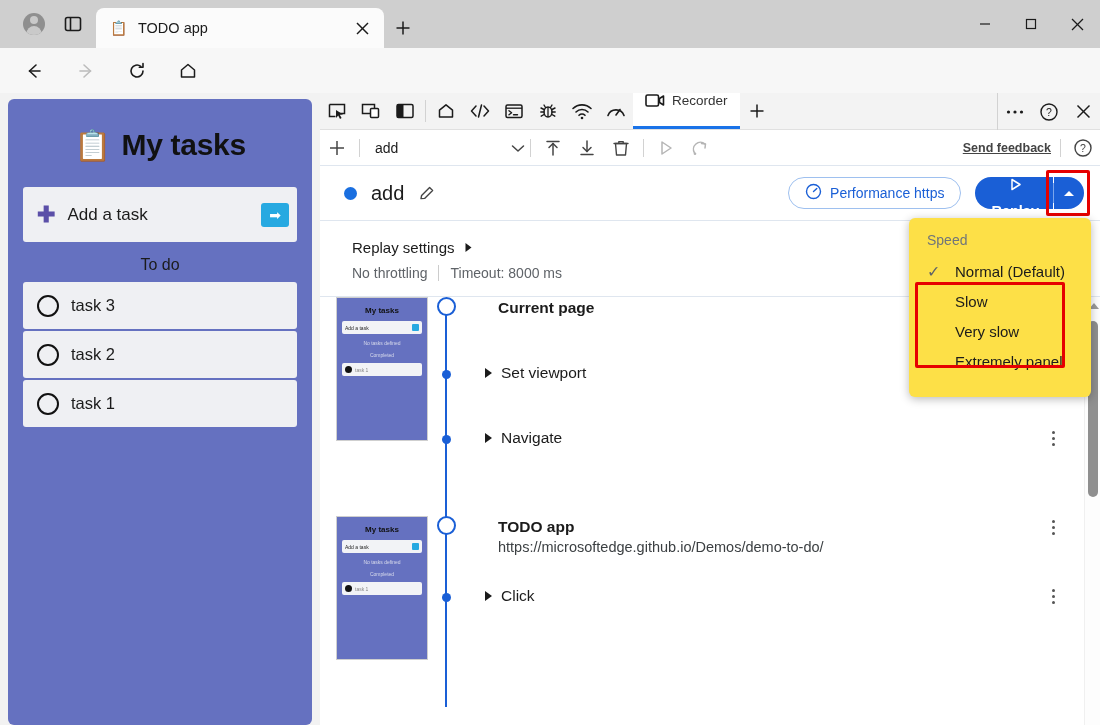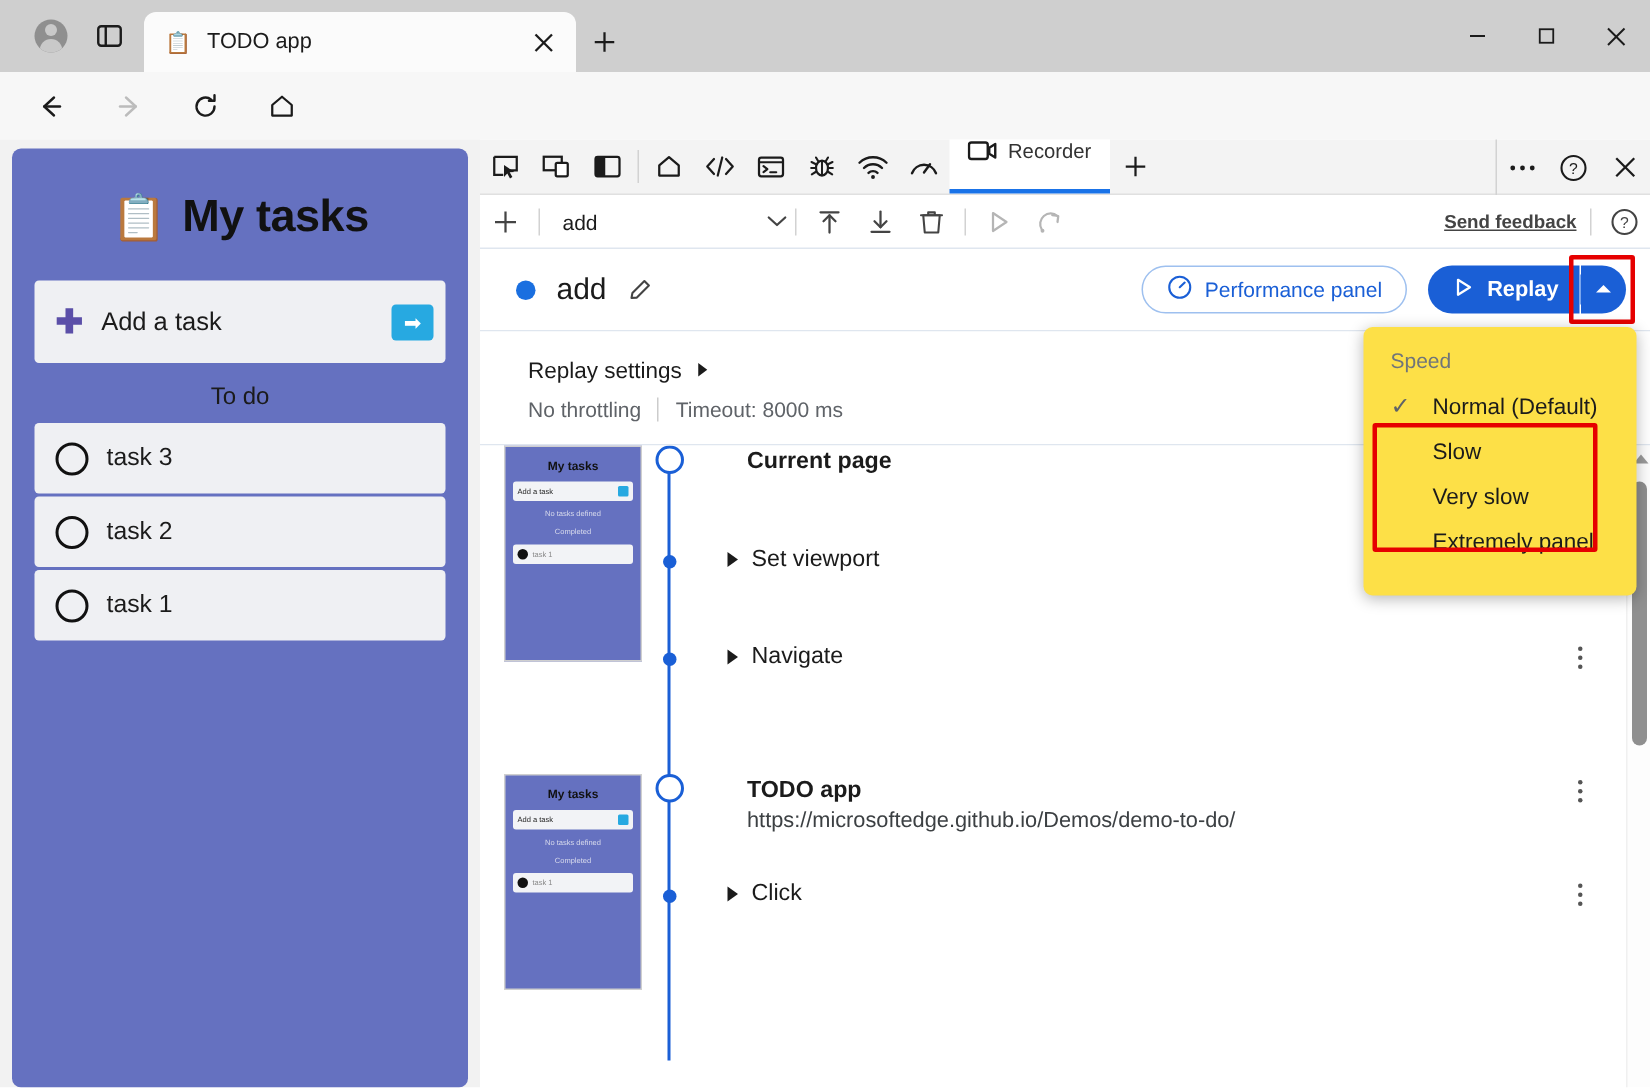"Performance panel" span { text: panel -> https }
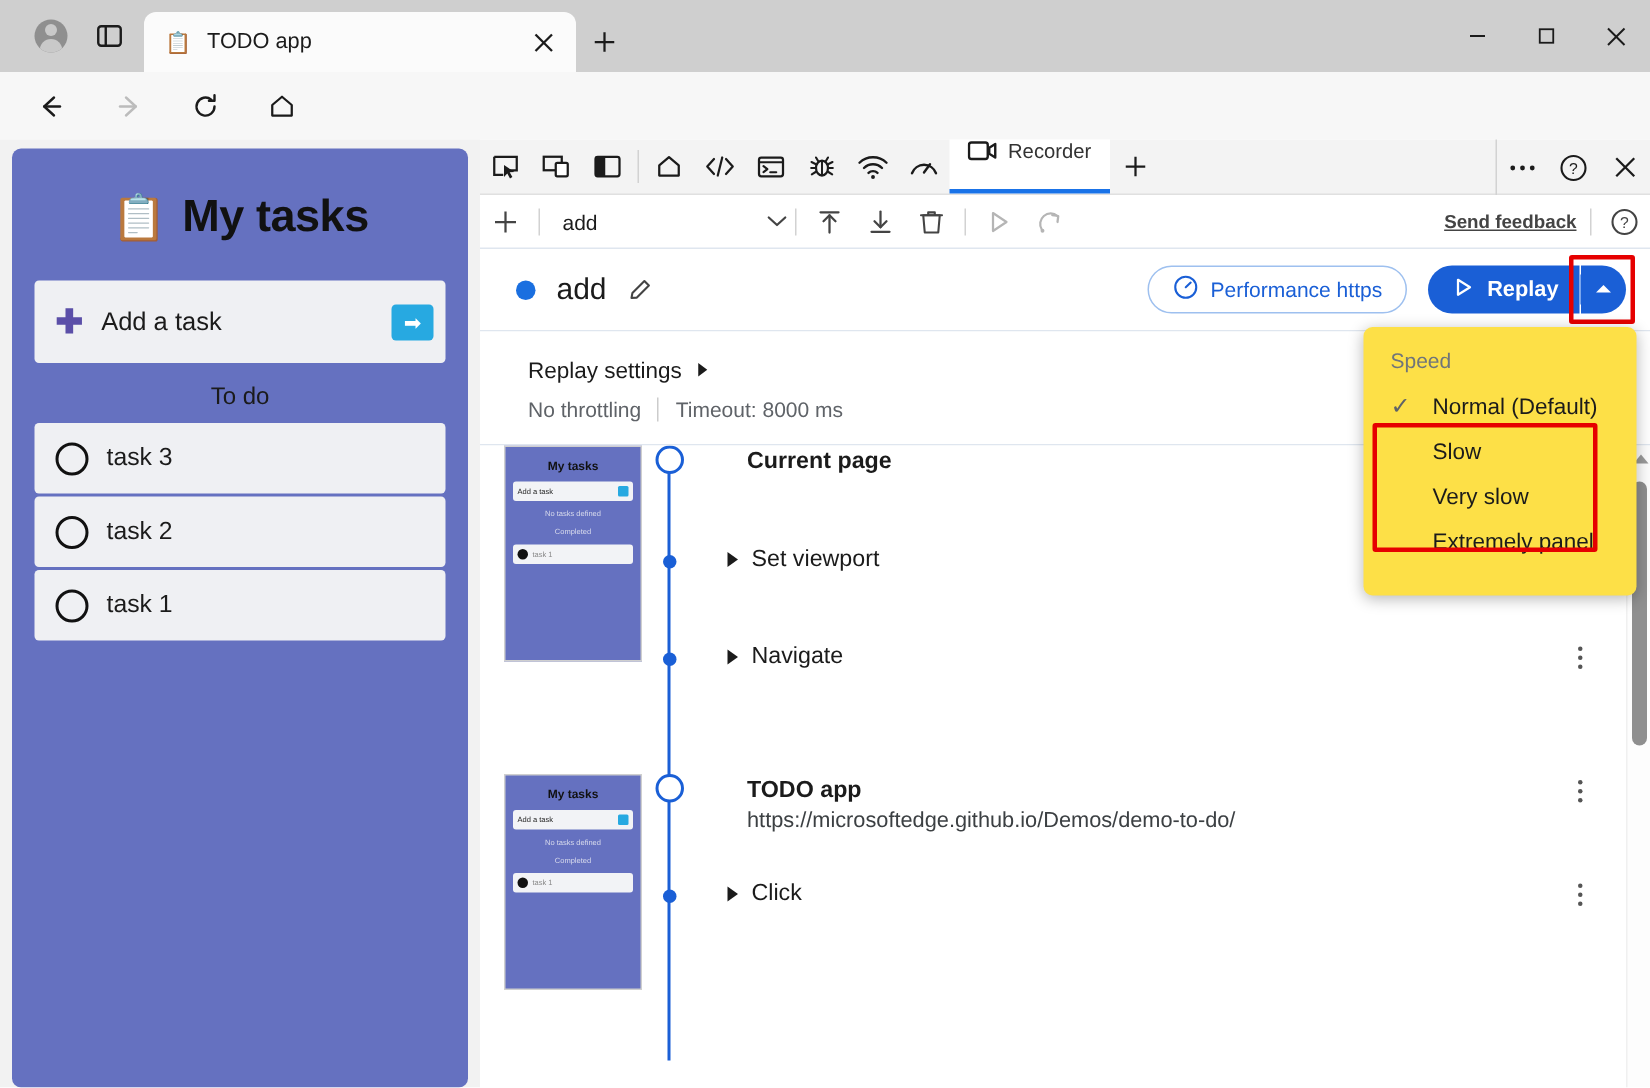"Replay" .replay-btn { flex-direction: none -> column }
